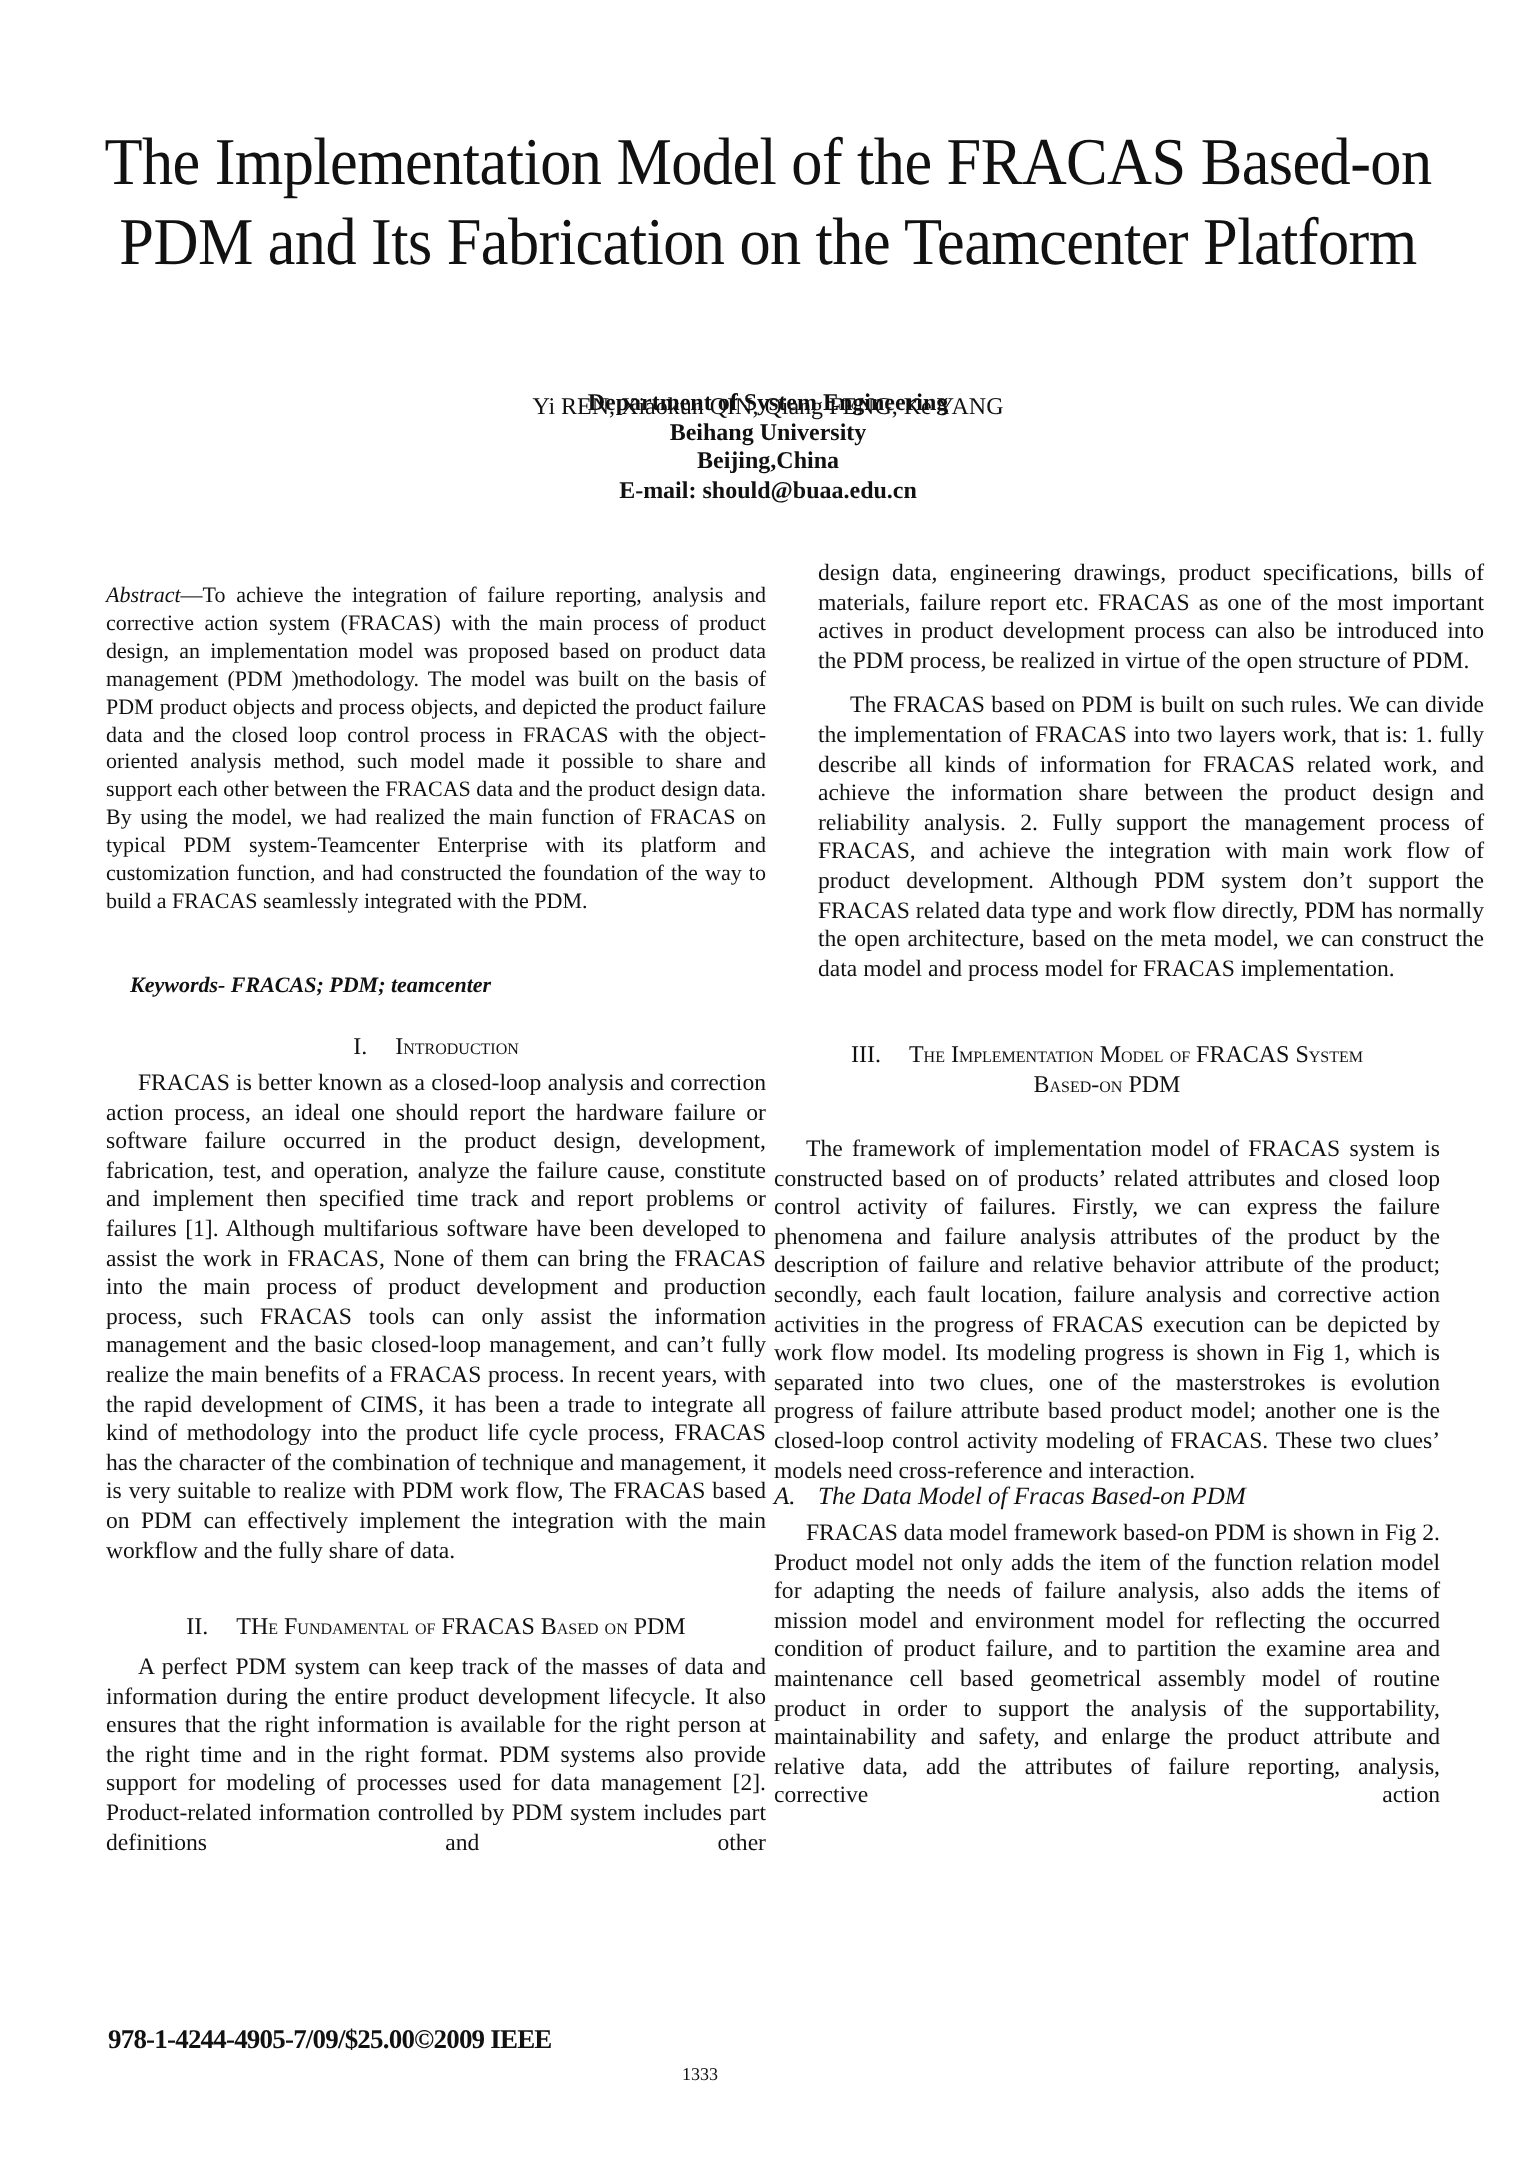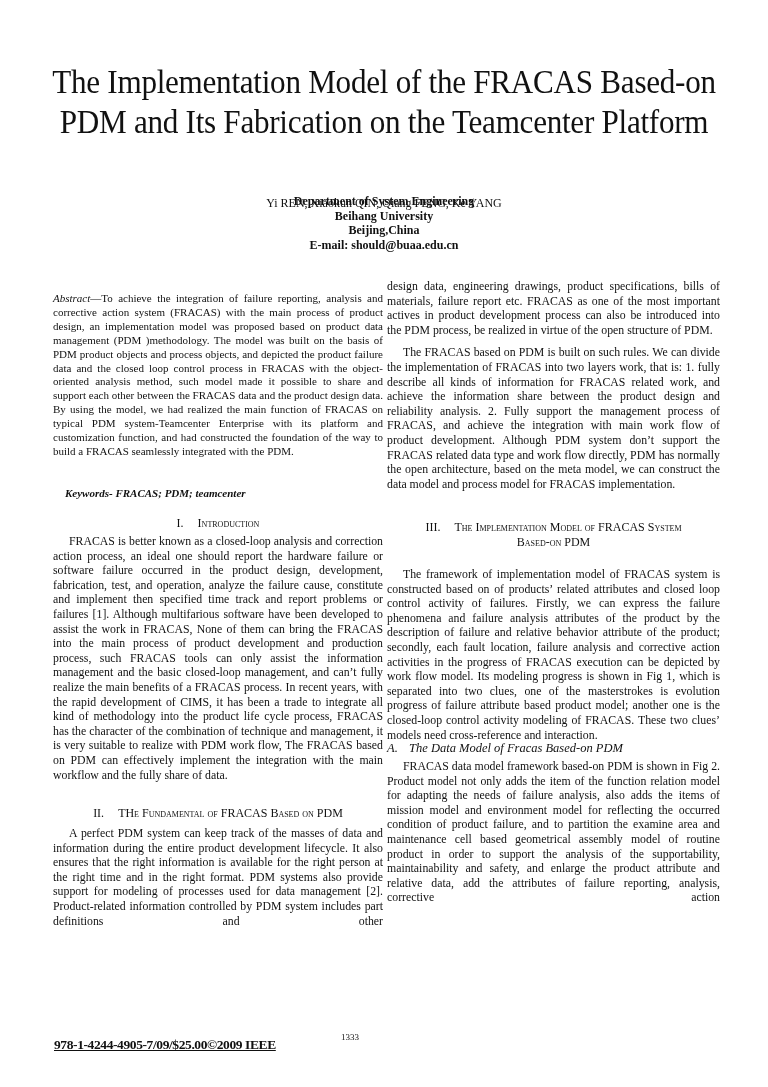"design data, engineering drawings," div.abs { margin-left: none -> 22px }
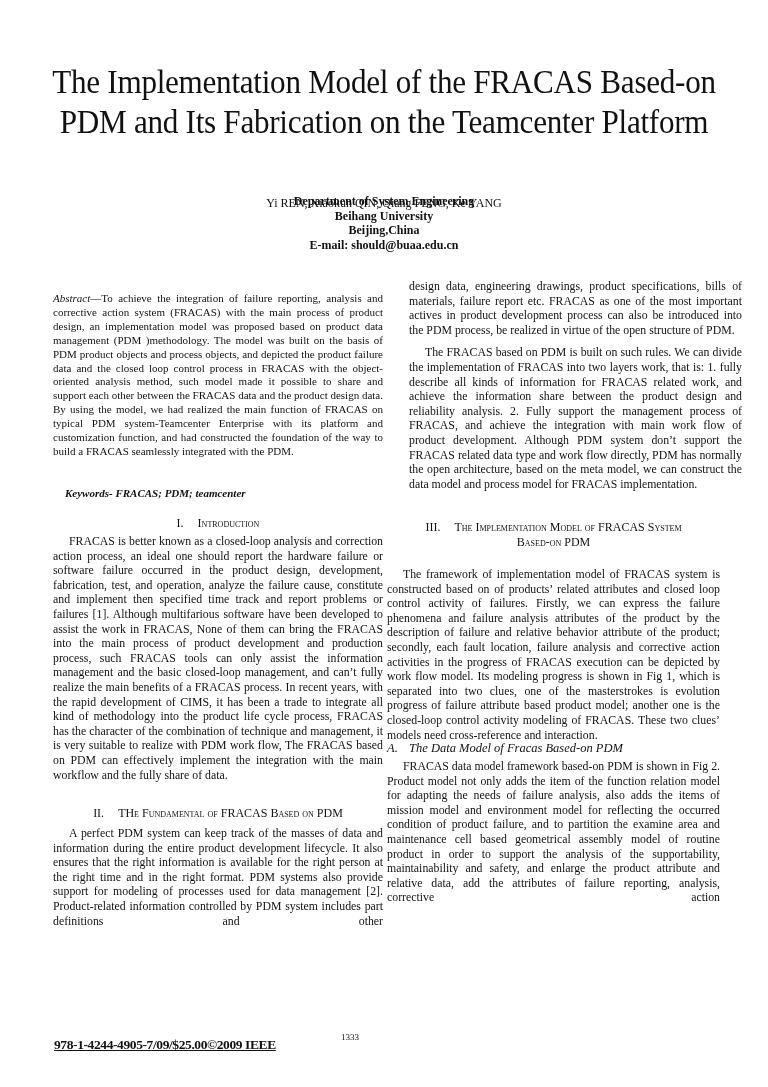"978-1-4244-4905-7/09/$25.00©2009 IEEE" .footer-id { text-decoration: underline -> none; top: 1037px -> 1012px }
